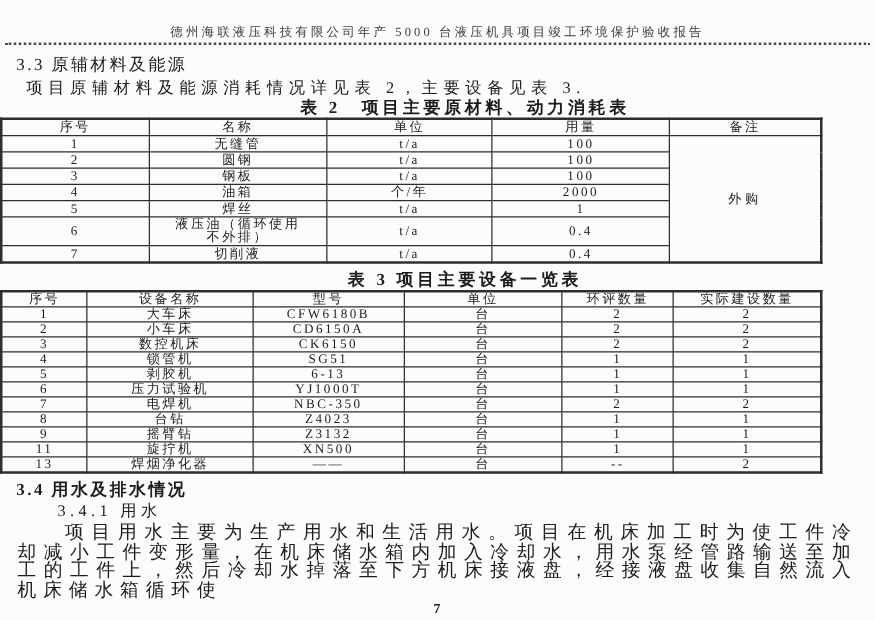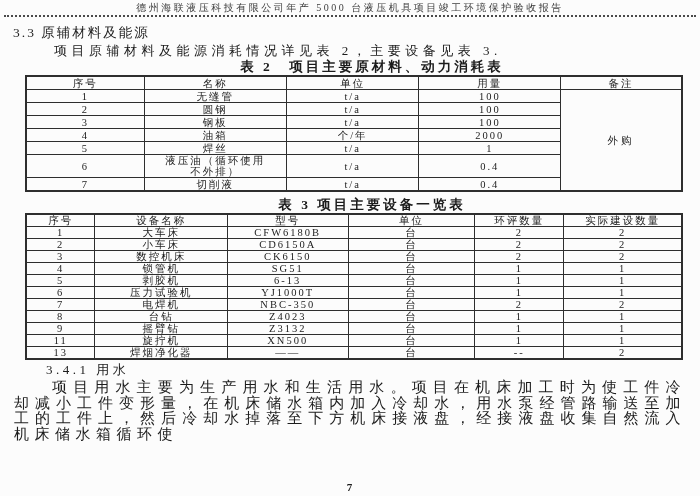"德州海联液压科技有限公司年产 5000 台液压机具项目竣工环境保护验收报告" .doc-header { padding-top: 2px -> 21px }
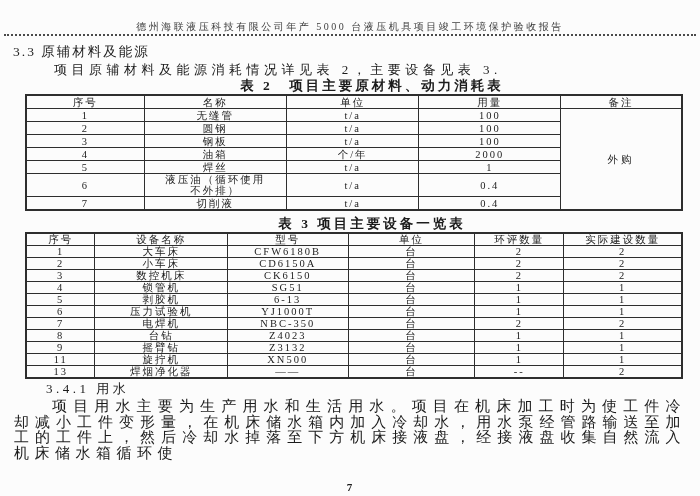"项目原辅材料及能源消耗情况详见表 2，主要设备见表 3." .intro { padding-left: 54px -> 21px }
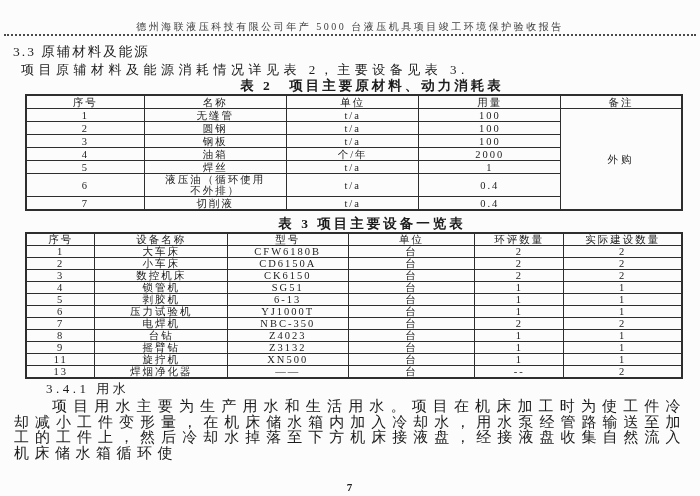"序号" table { margin-left: 25px -> none }
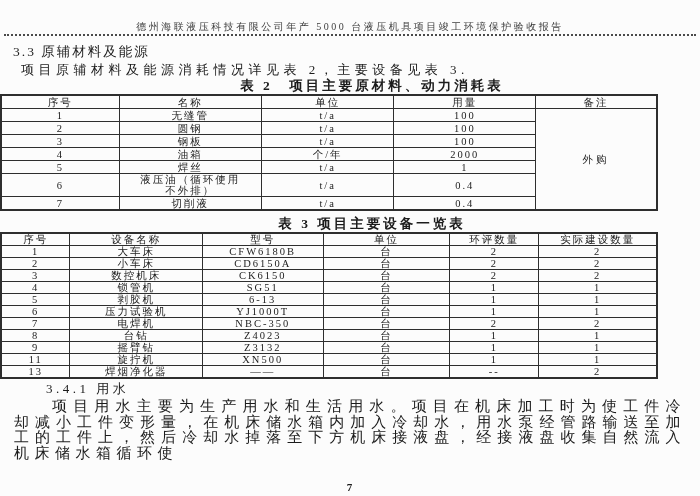"3.4 用水及排水情况" div.h-34 { html: none -> <div>3.4 用水及排水情况</div> }
